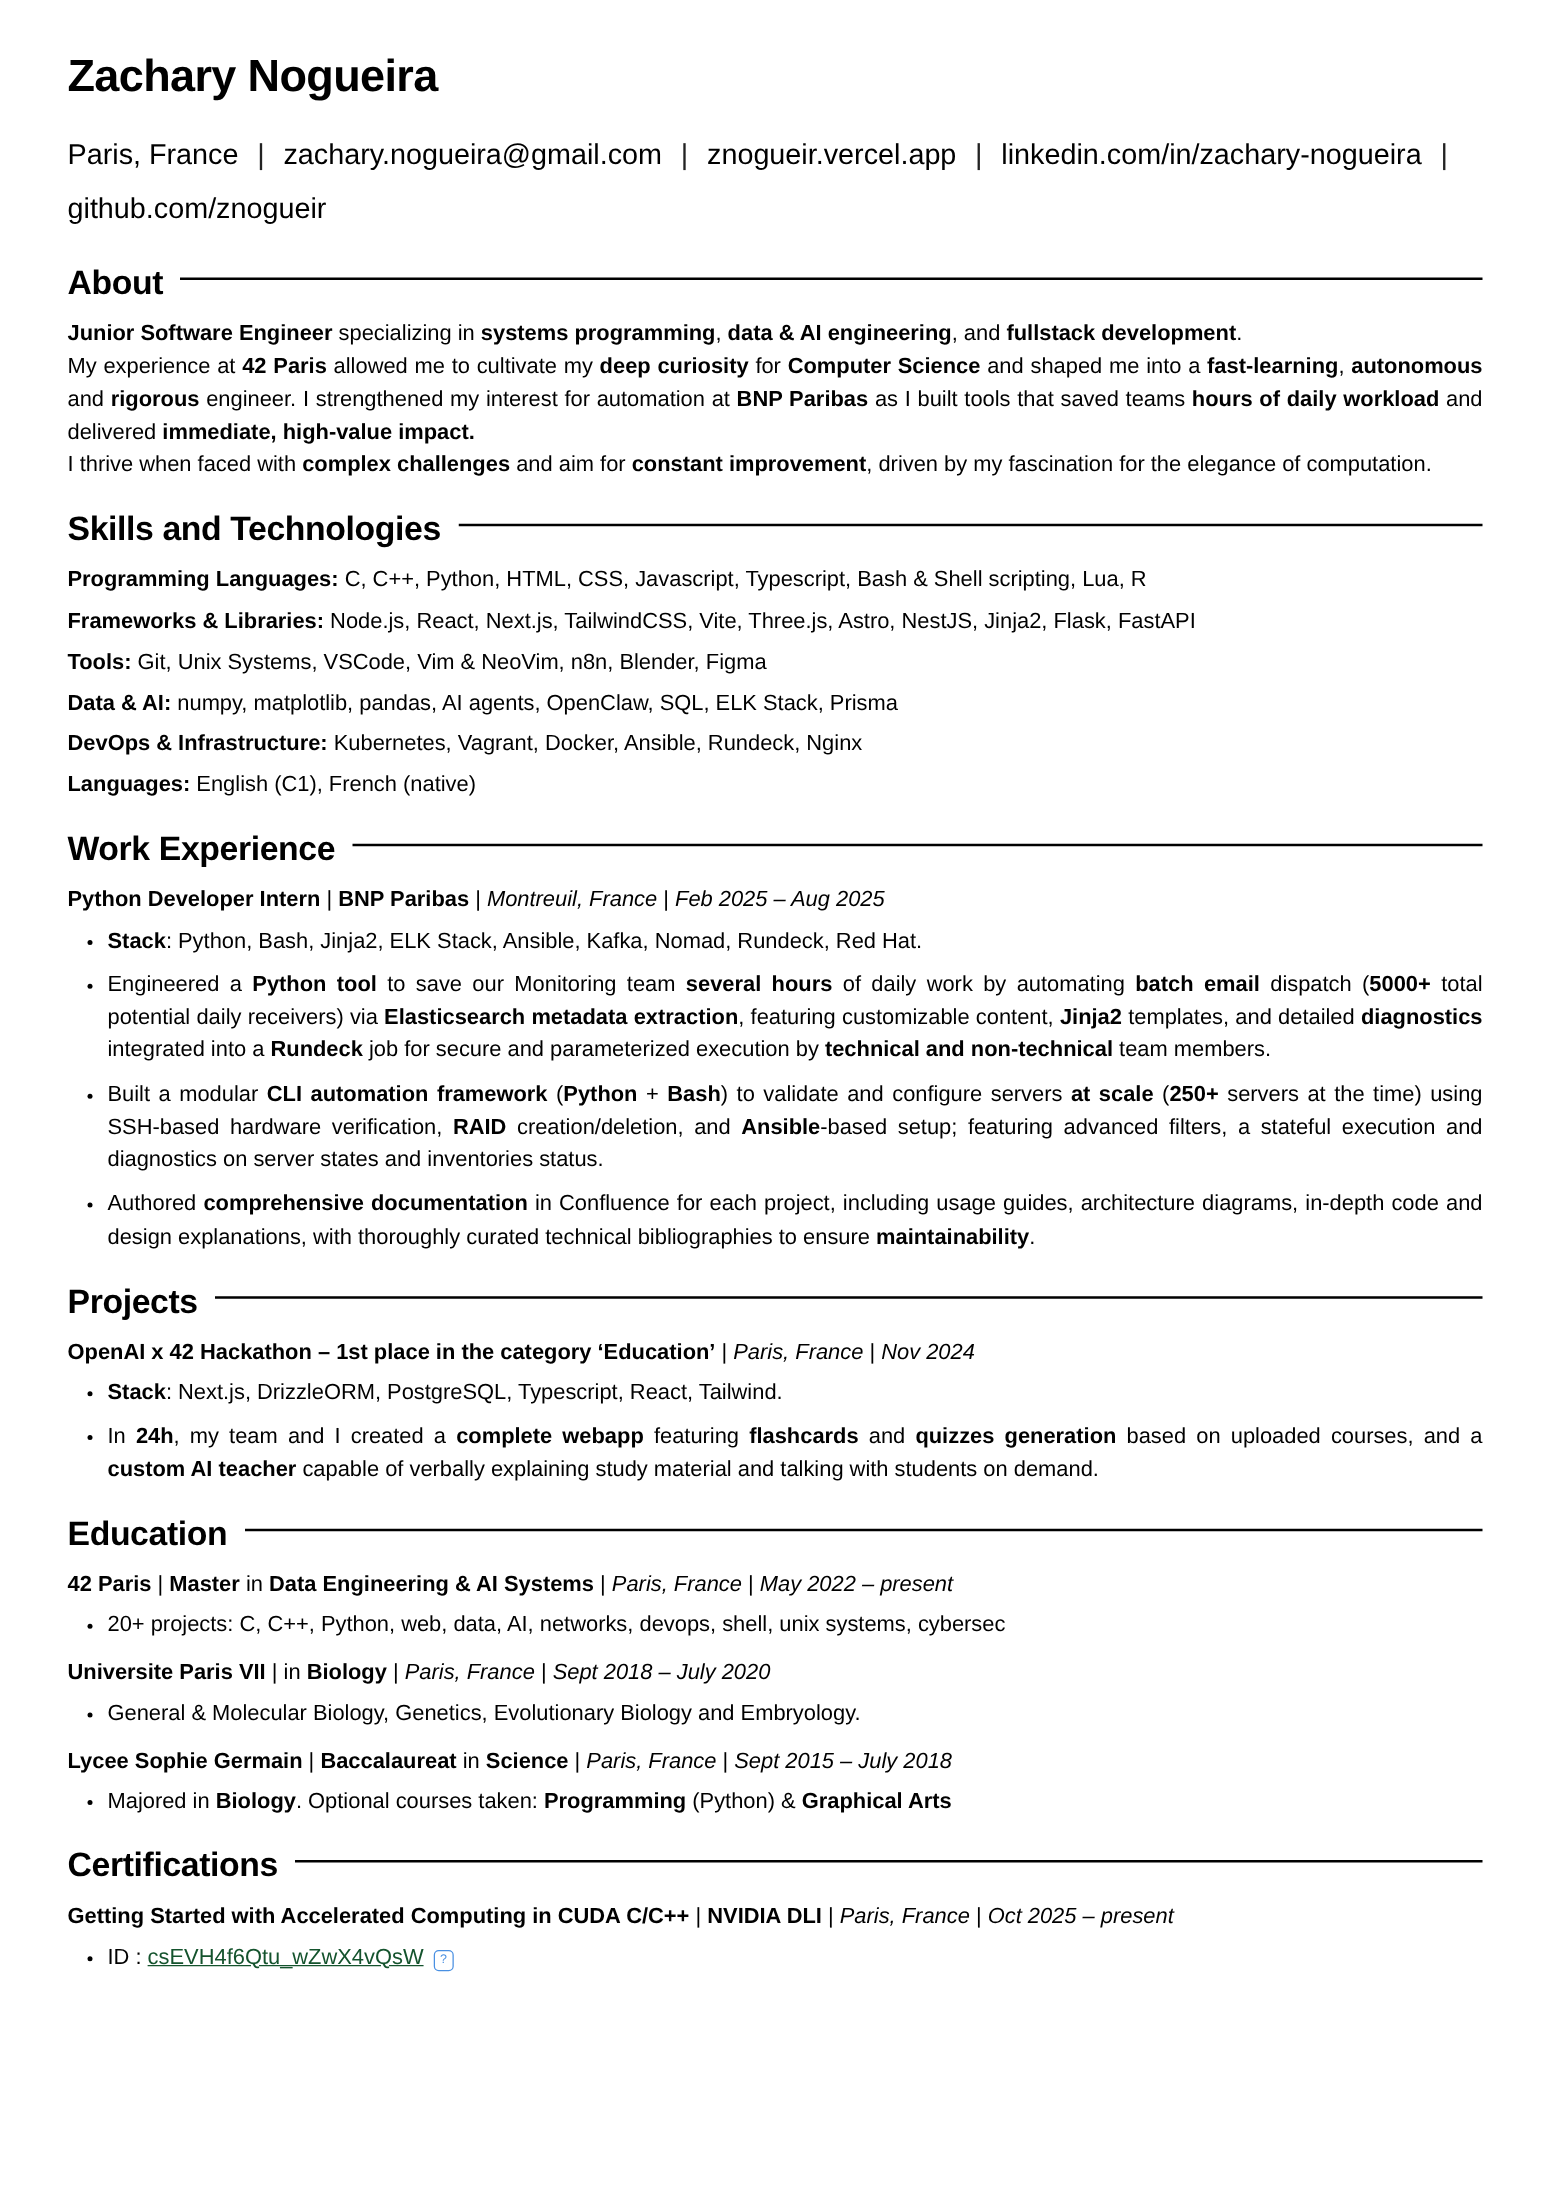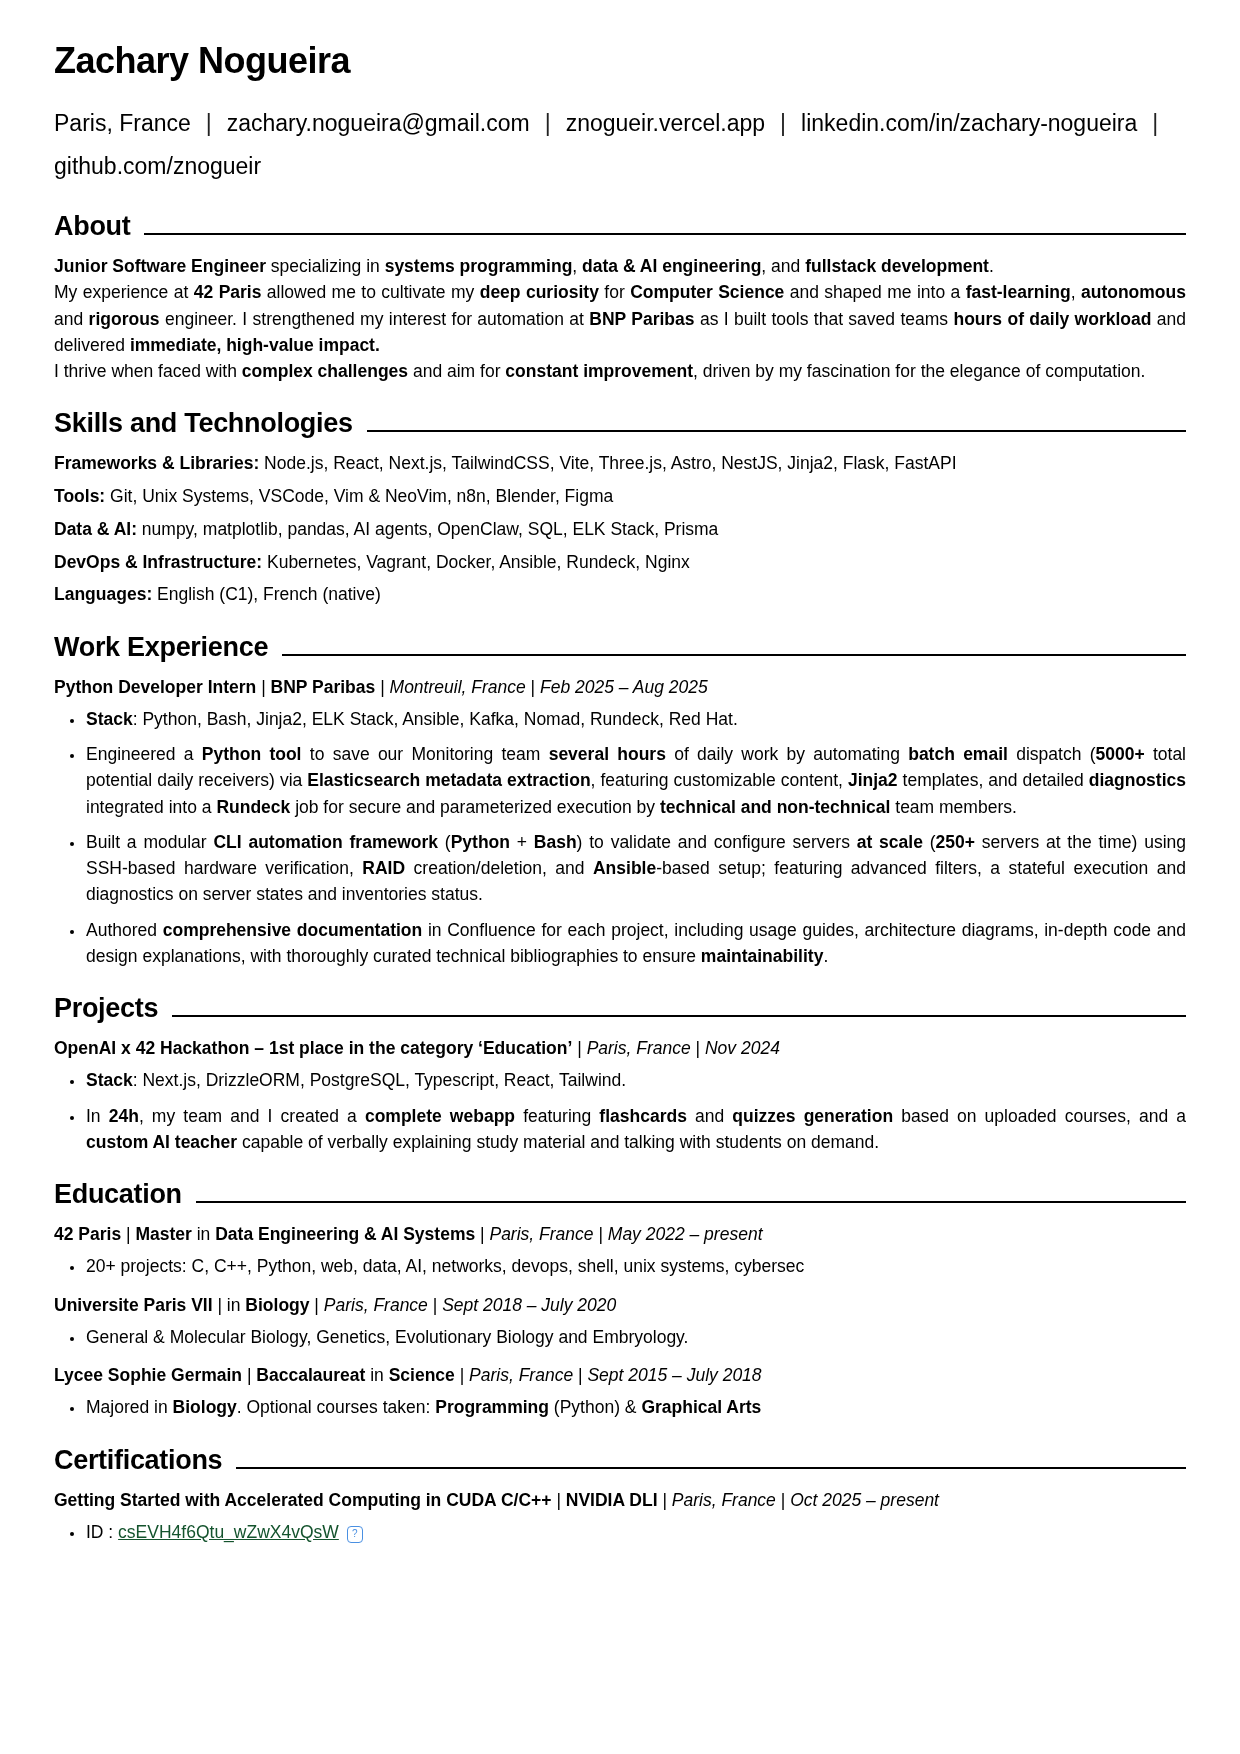"About" h2.sec-h { align-items: flex-end -> center }
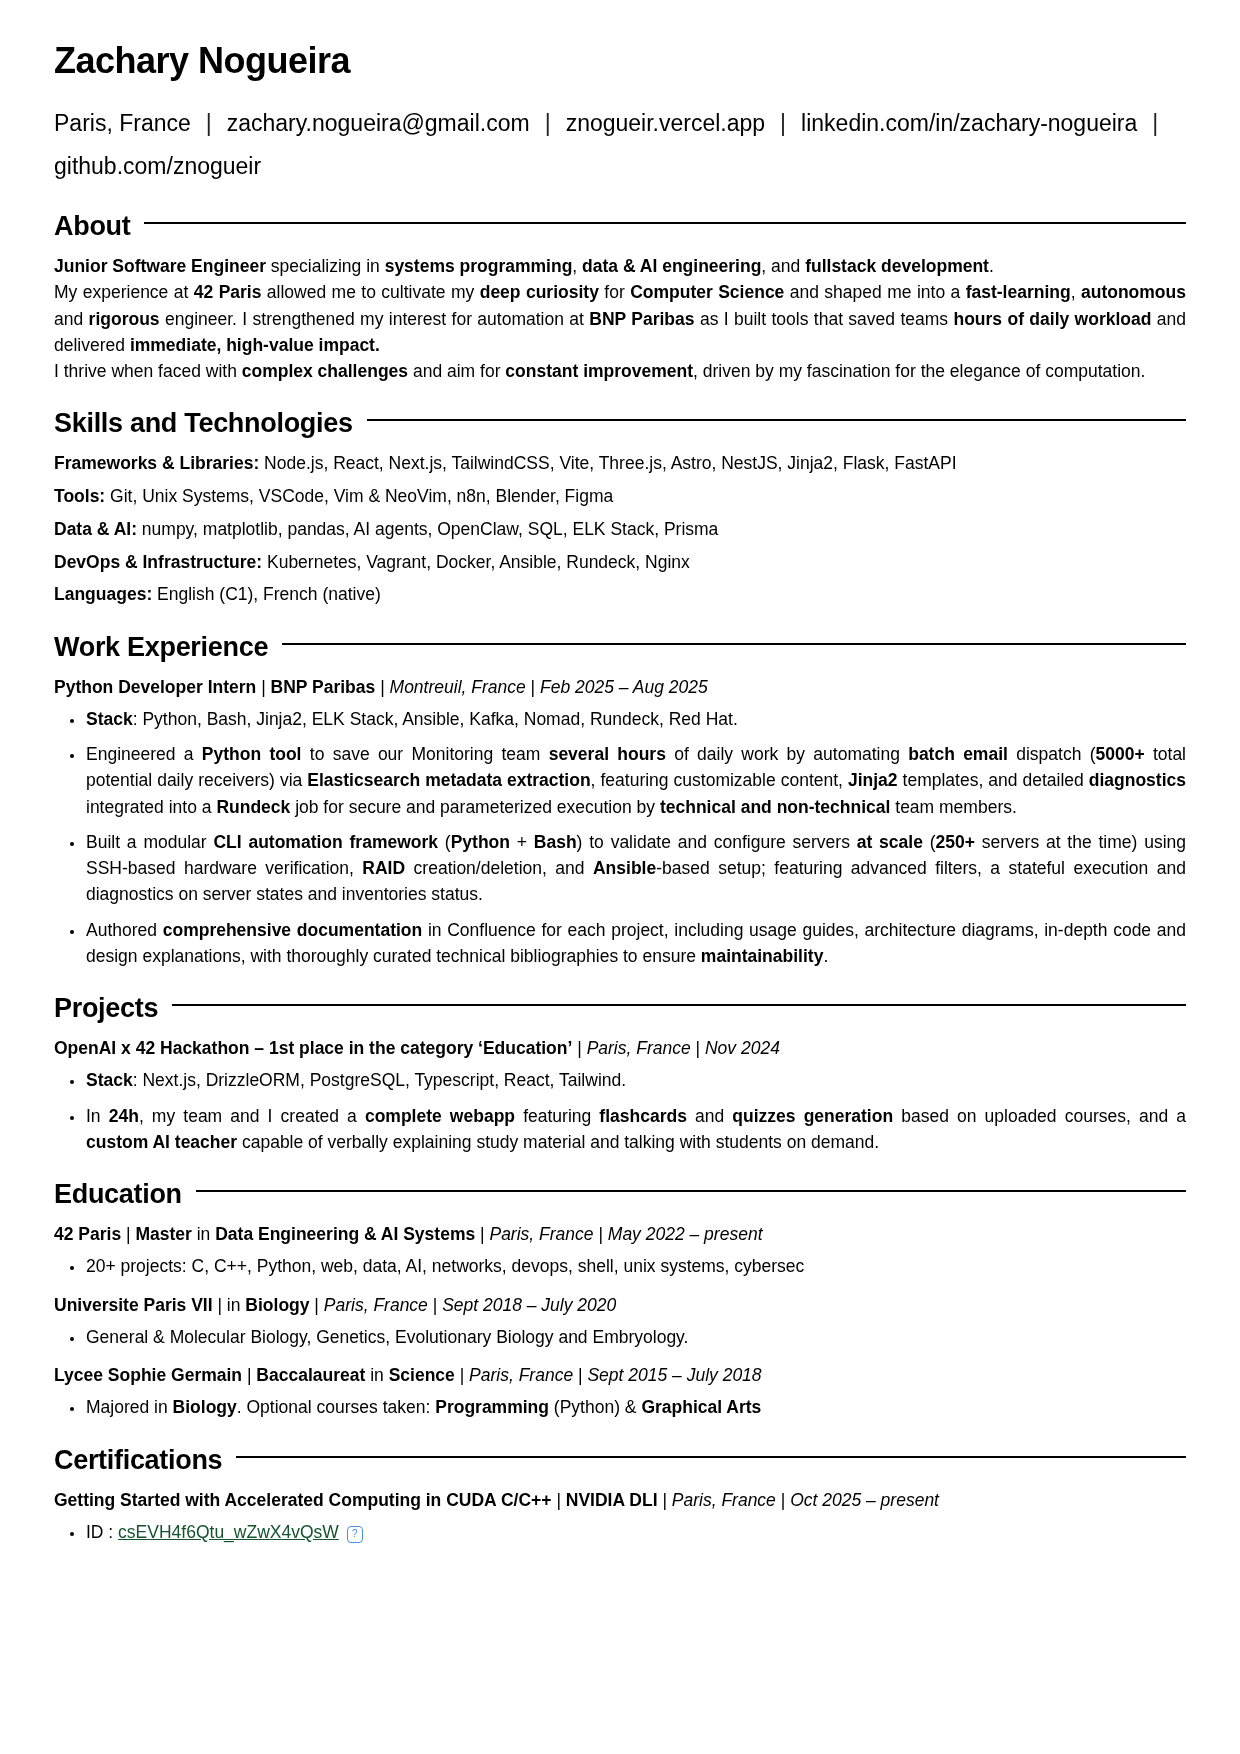"Programming Languages: C, C++, Python," p.skill-line { html: none -> <p><span>Programming Languages:</span><span> C, C++, Python, HTML, CSS, Javascript, Typescript, Bash &amp; Shell scripting, Lua, R</span></p> }
